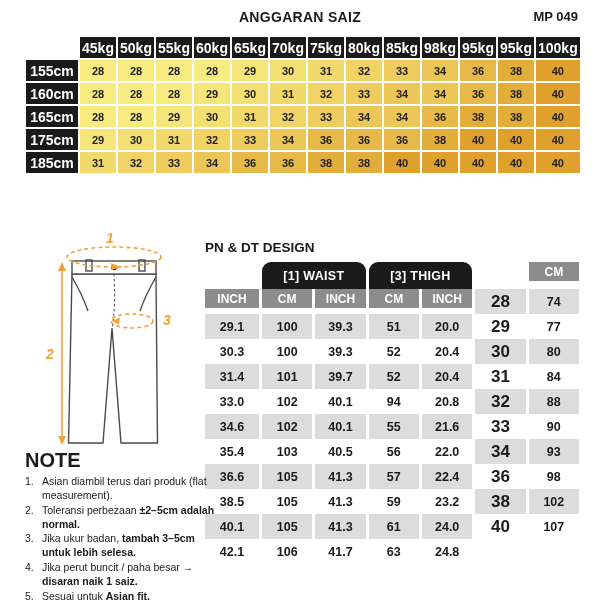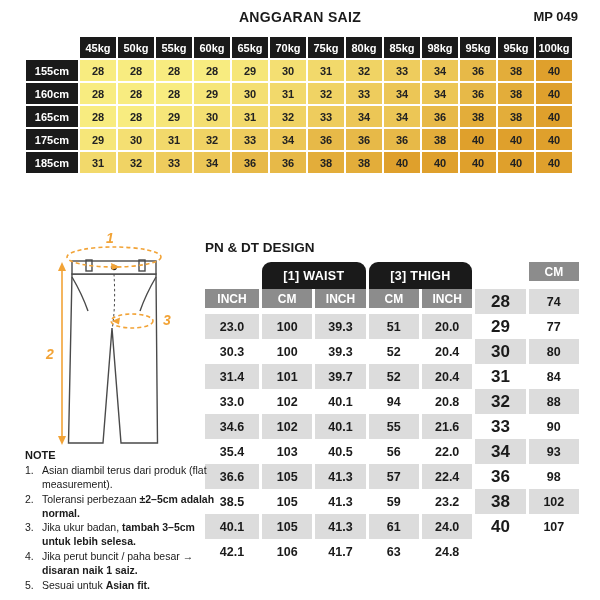"45kg" .size-table th { font-size: 11px -> 14px }
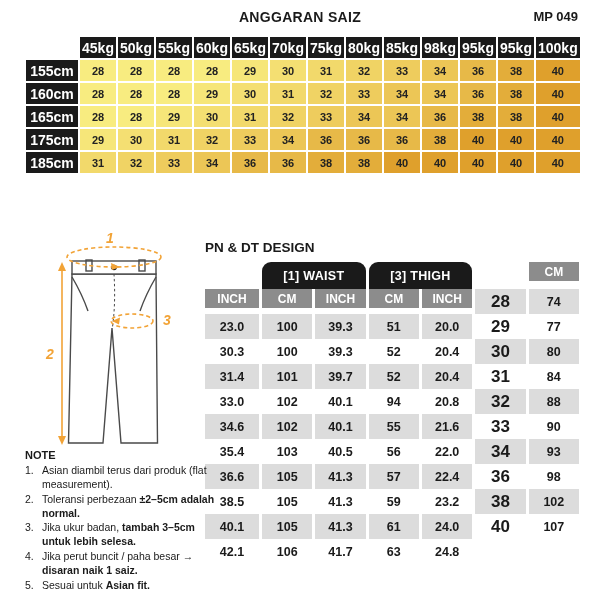"23.0" div.mcell { text: 23.0 -> 29.1 }
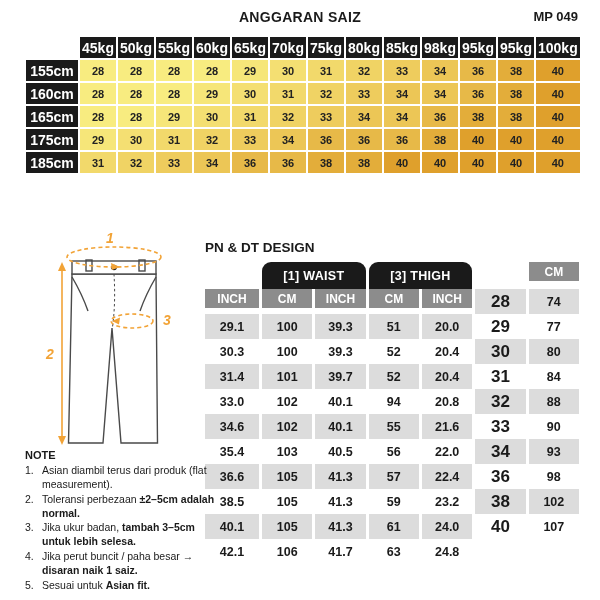"NOTE" .note-title { font-size: 11px -> 20px }
